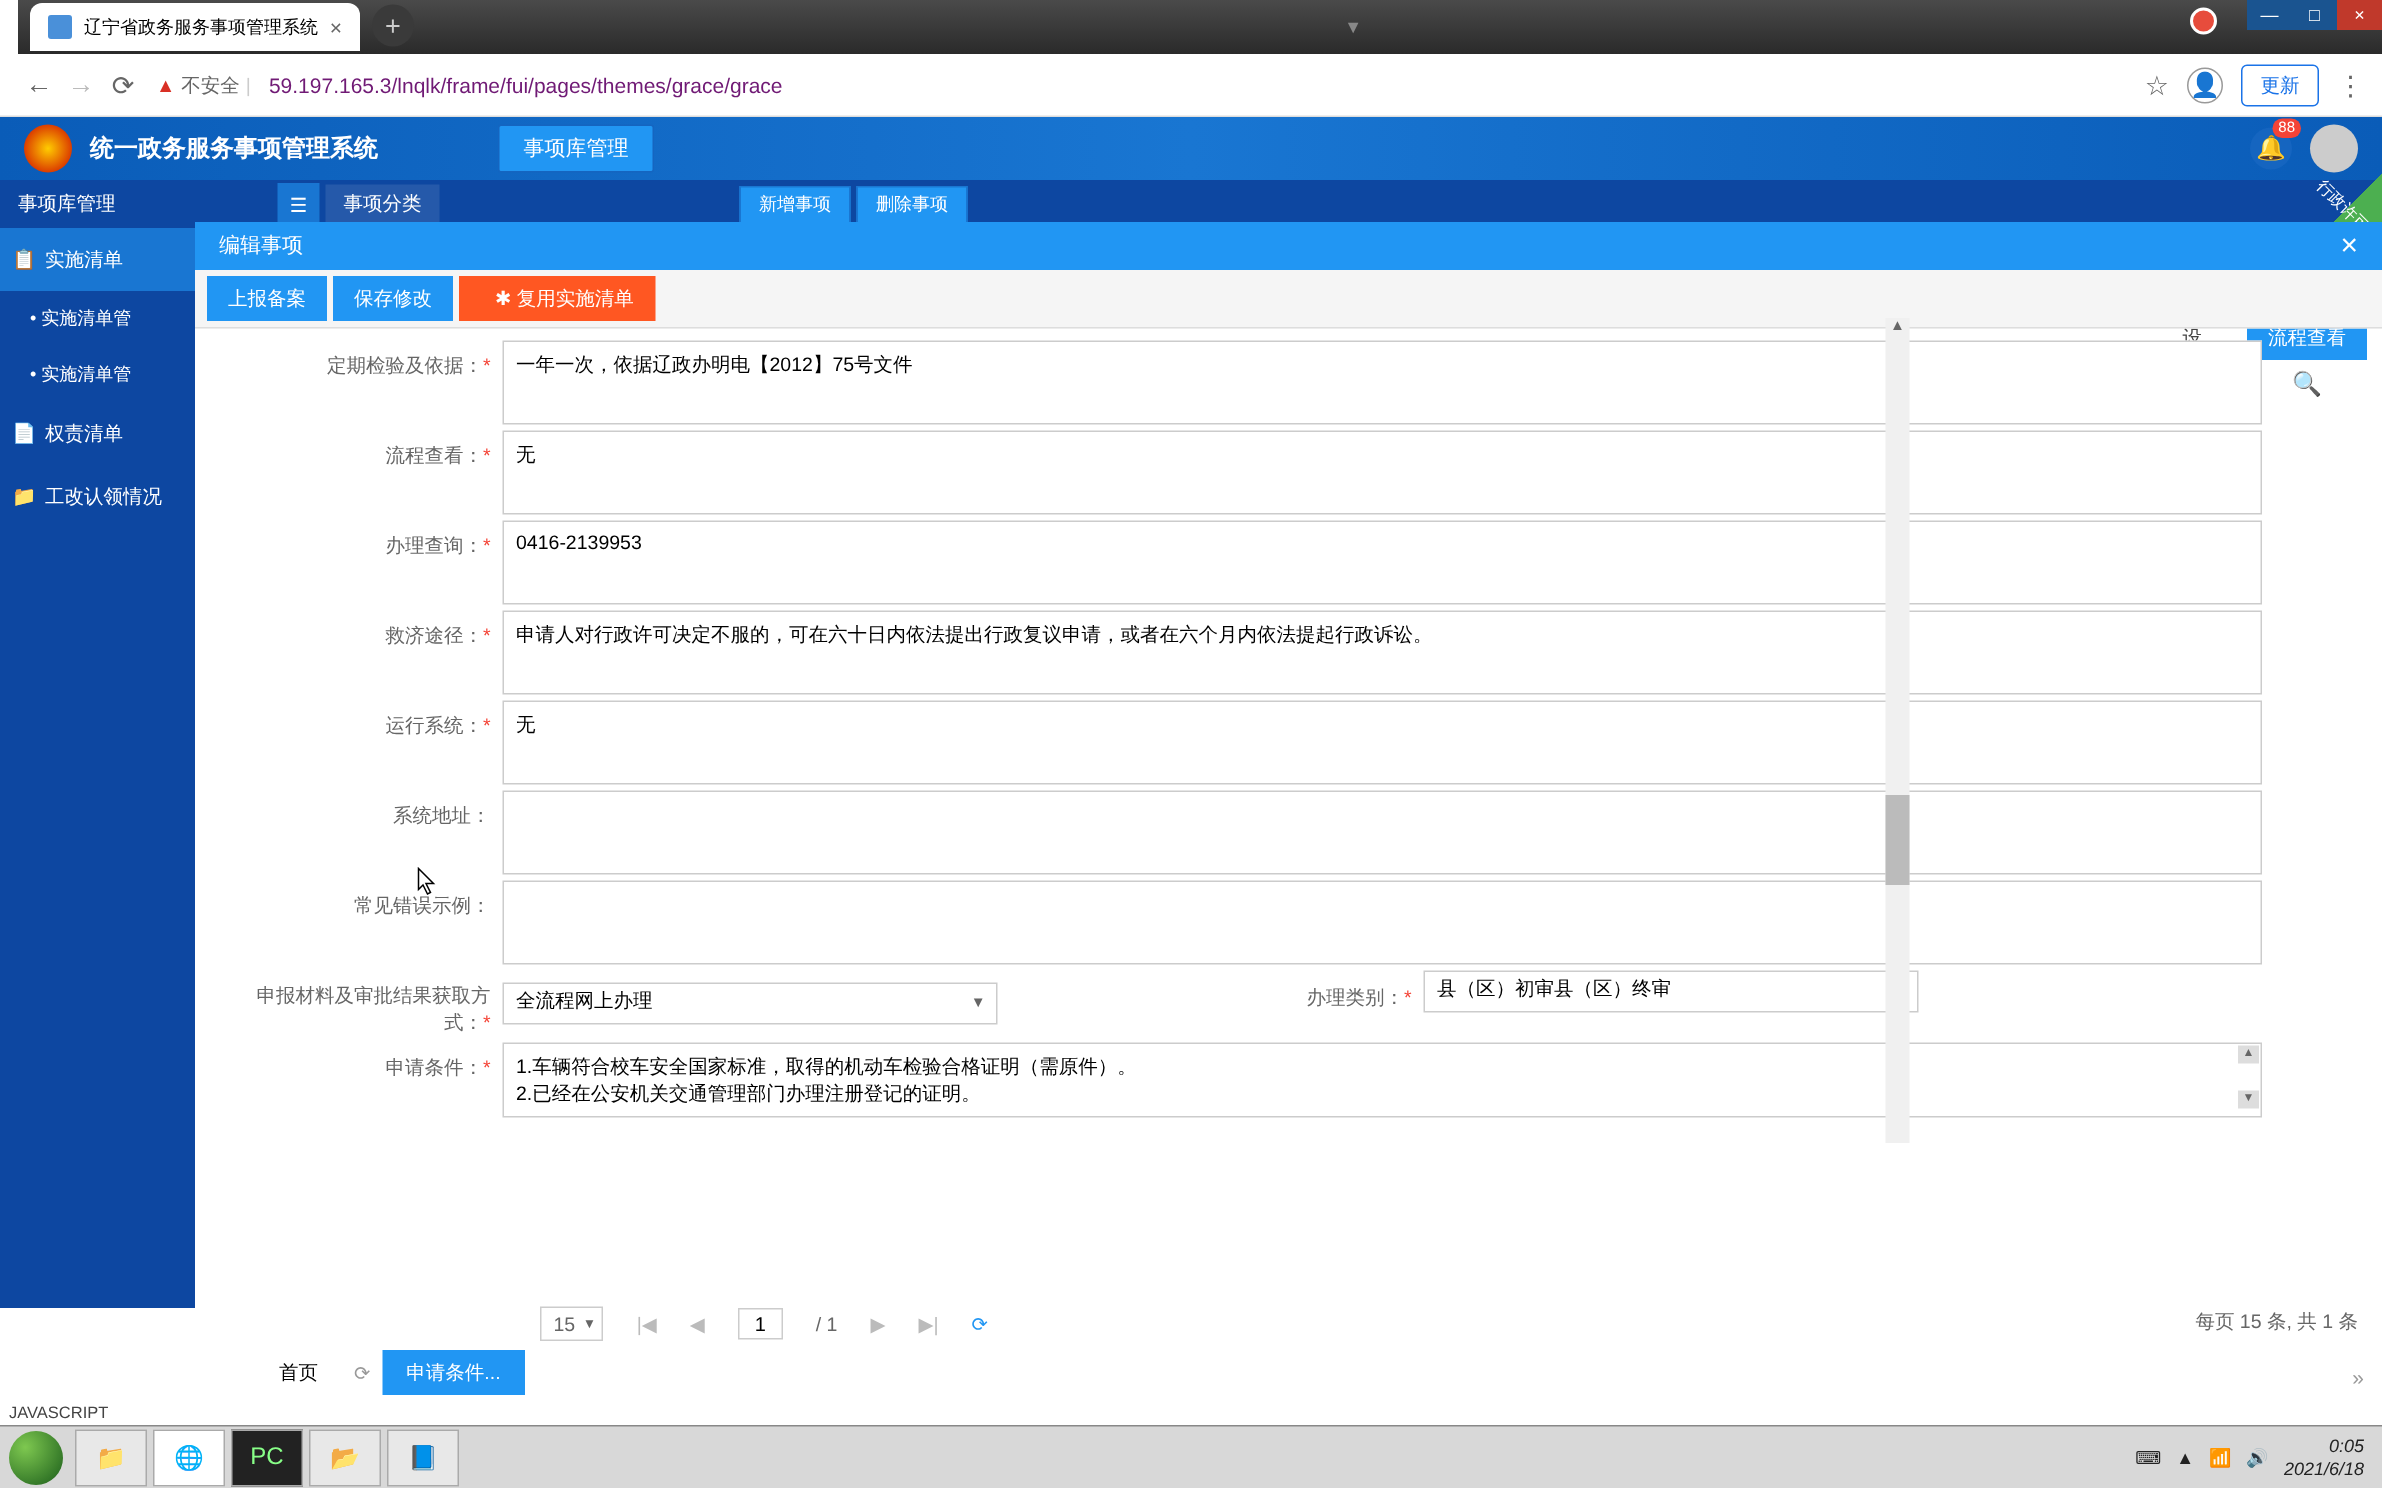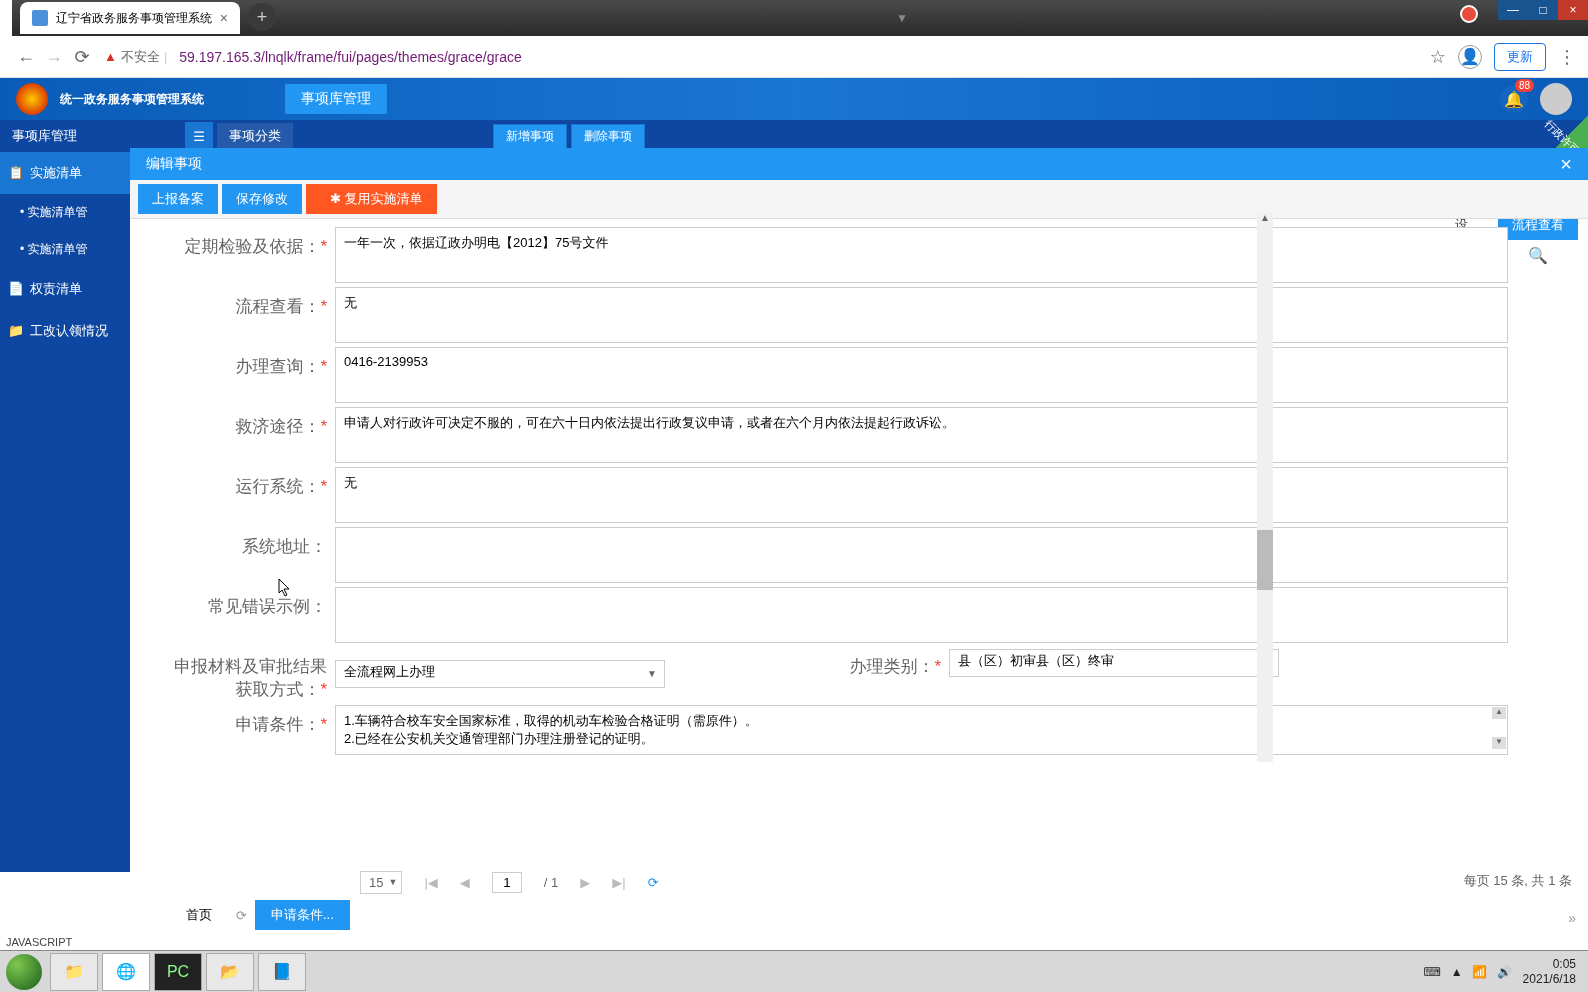"统一政务服务事项管理系统" .app-title { font-size: 12px -> 16px }
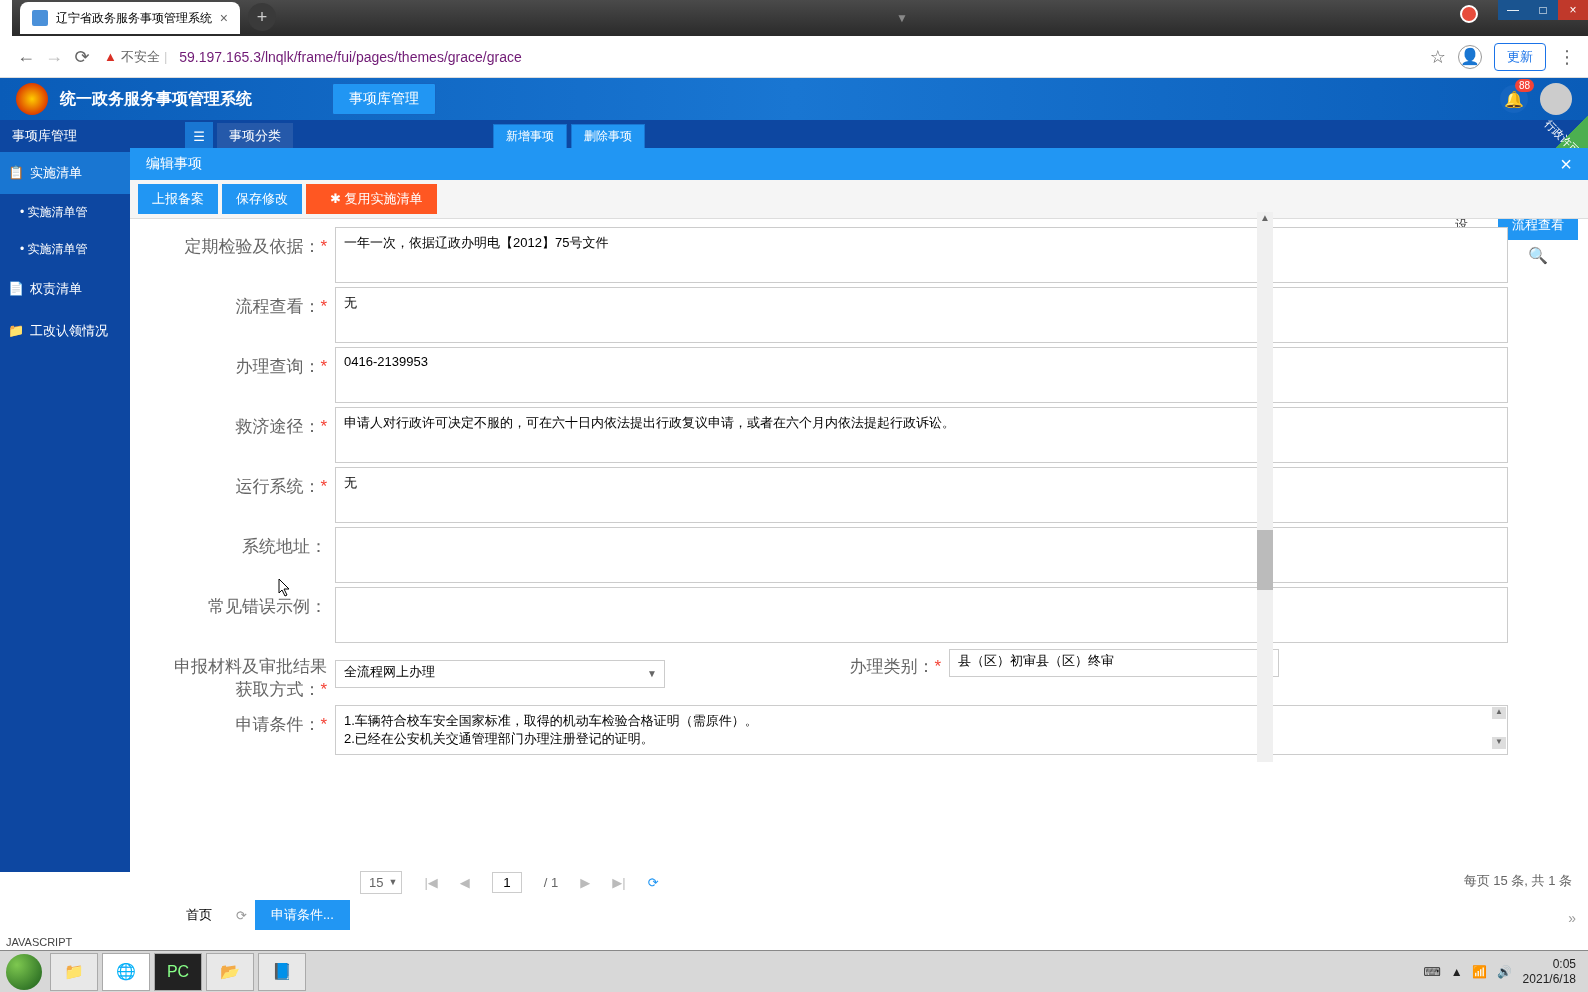"定期检验及依据：*" .form-label { font-size: 17px -> 13px }
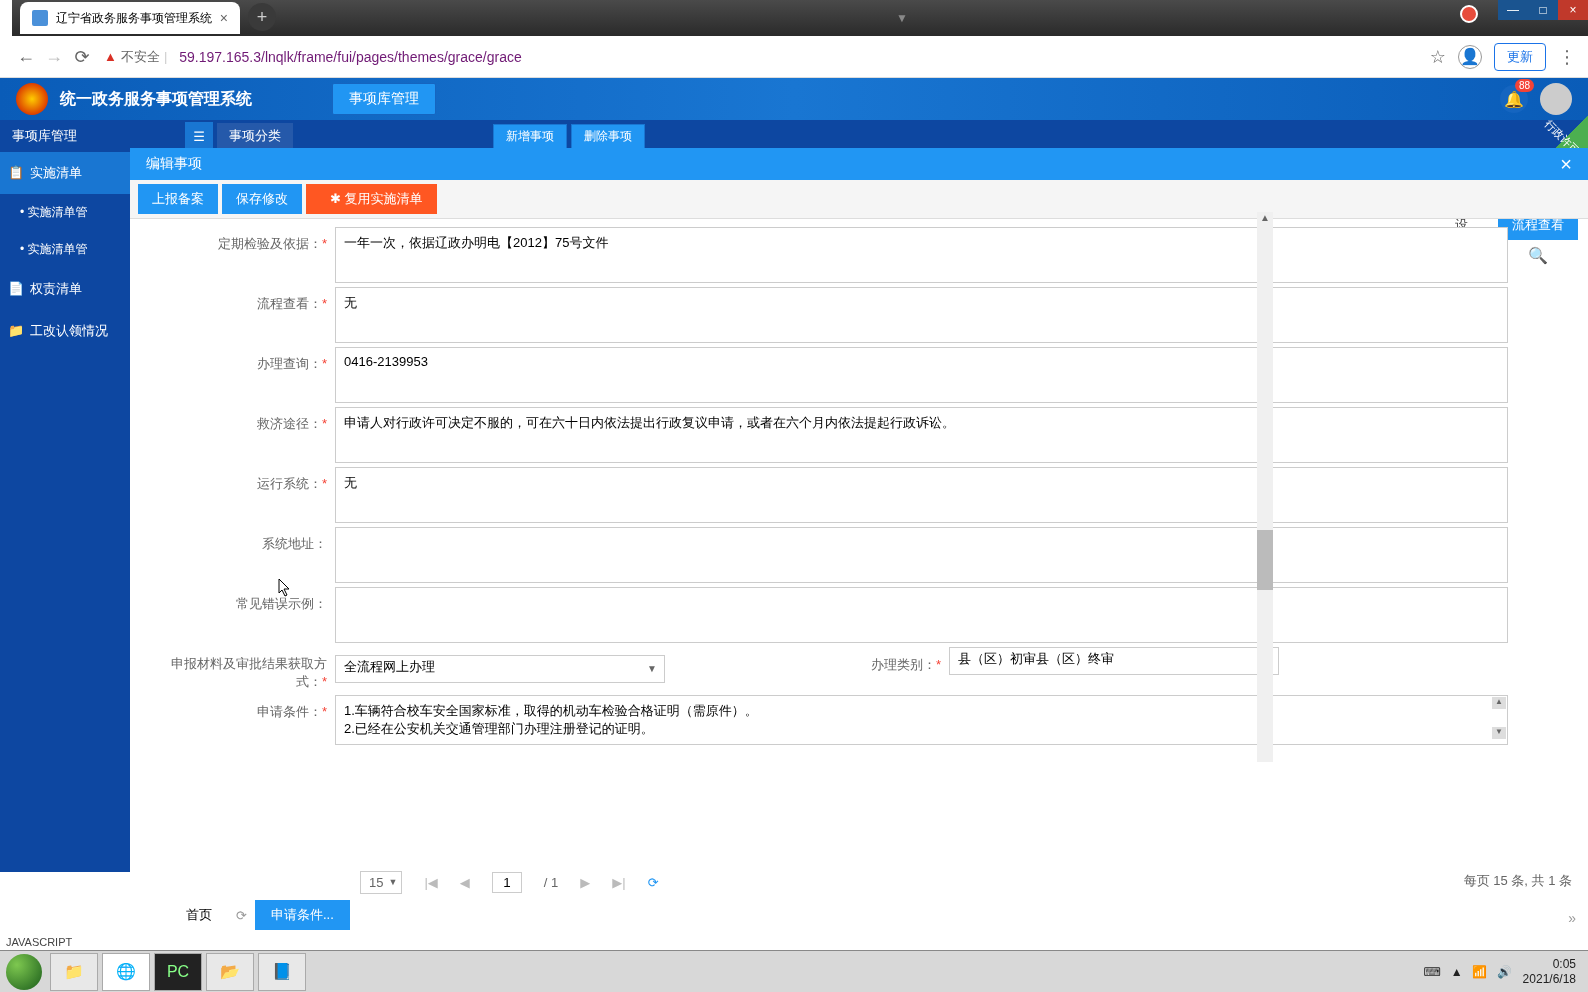"0:05" .tray-time { font-style: none -> italic }
